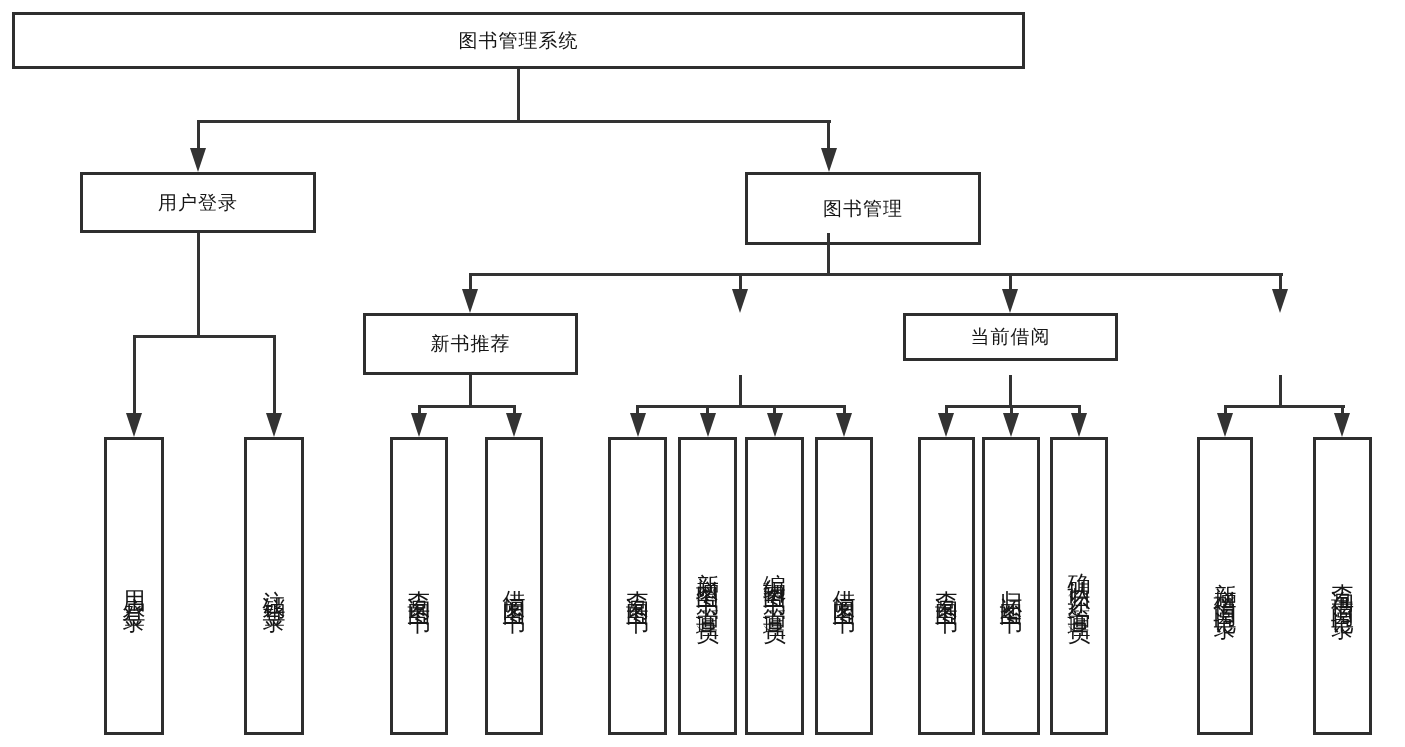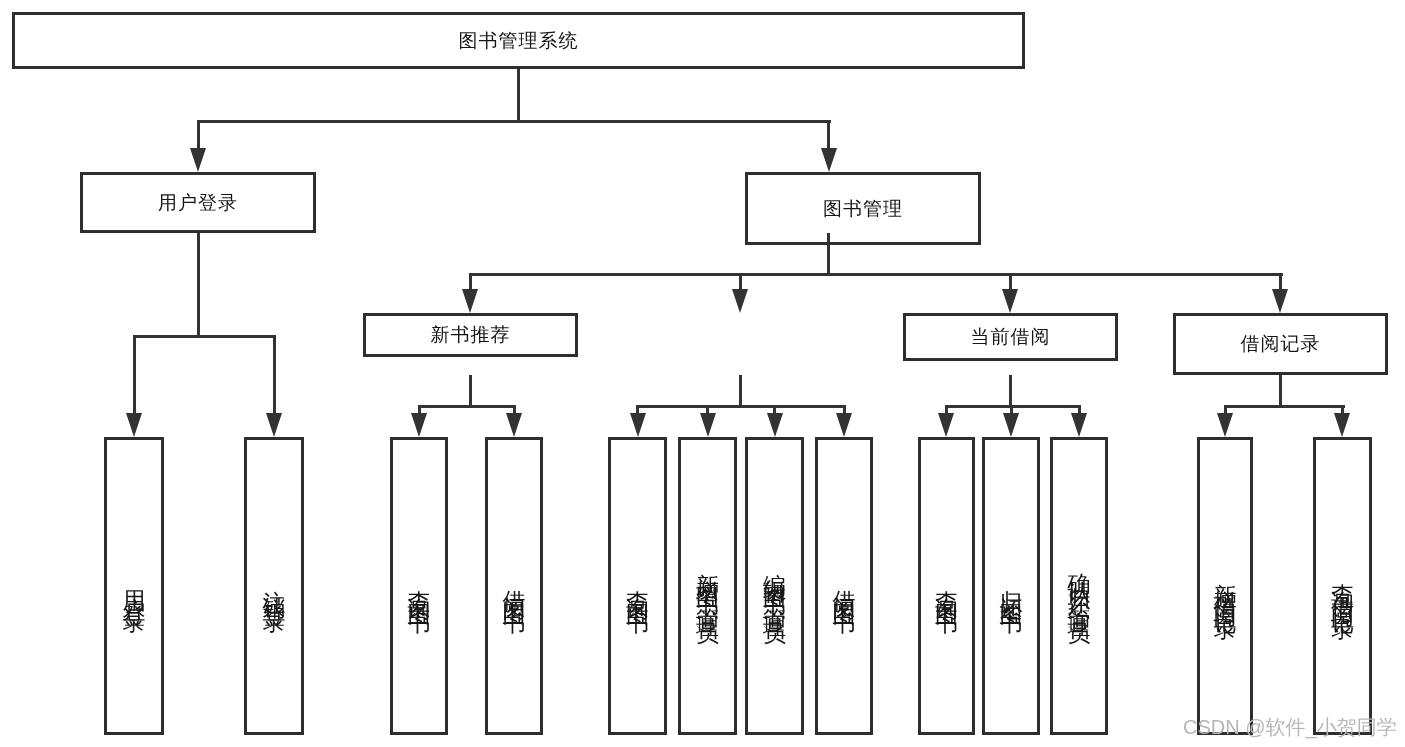"新书推荐" div.node { height: 44px -> 62px }
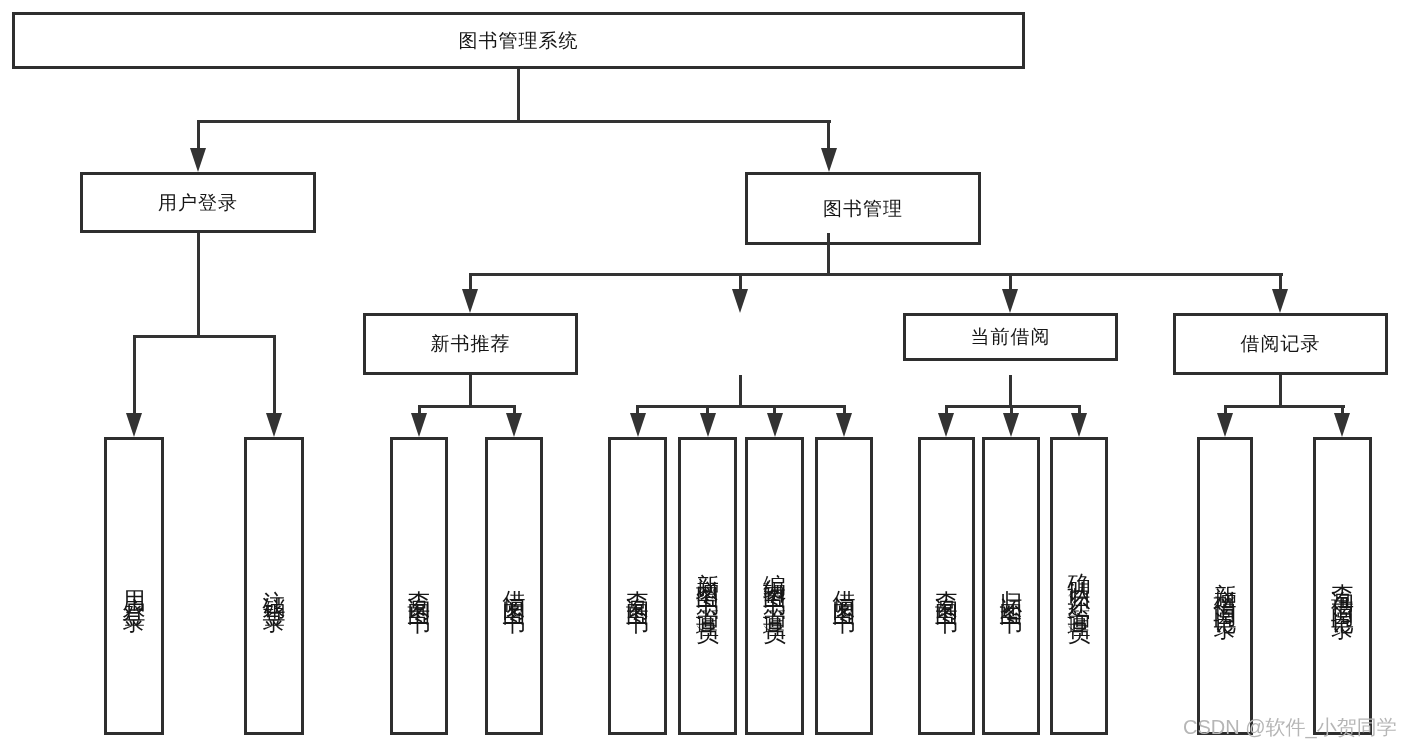"借阅记录" div.node { html: <div> <span>借阅记录</span> </div> -> none }
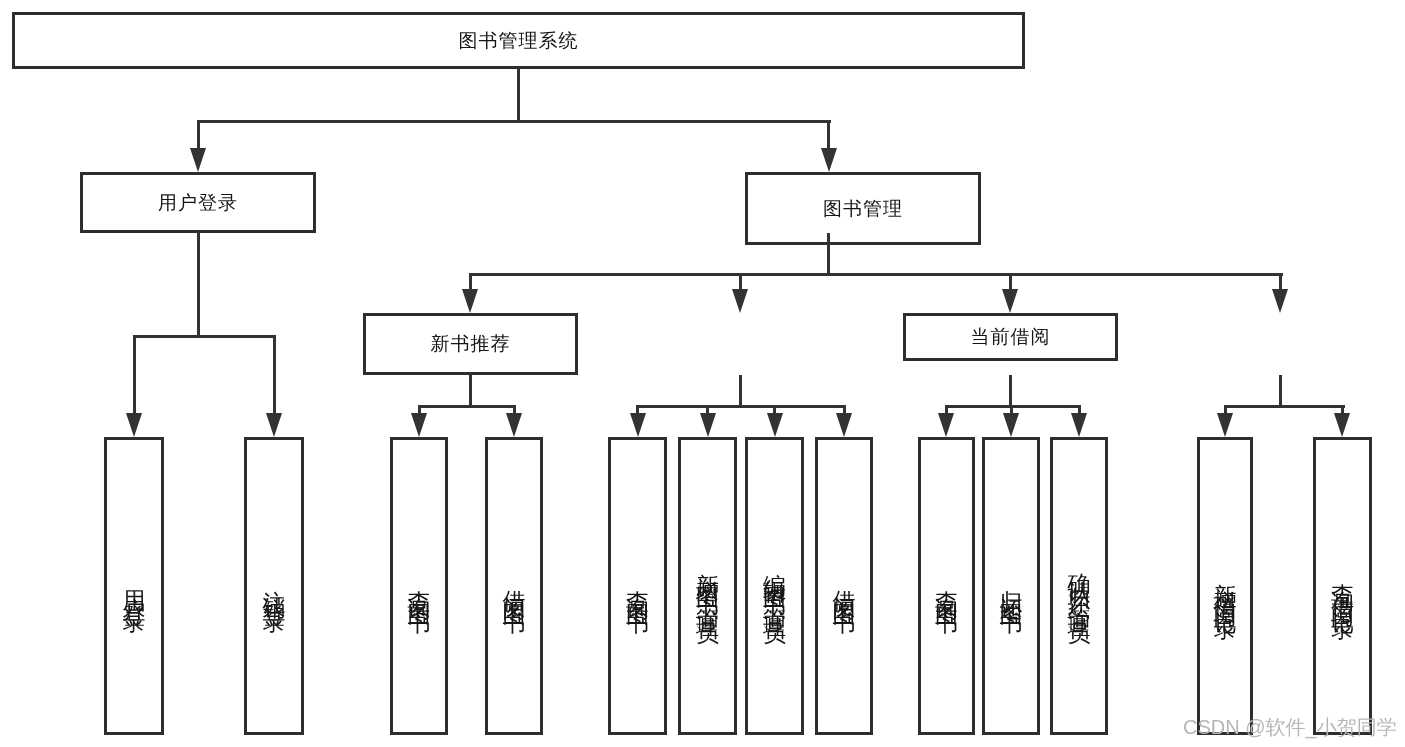"CSDN @软件_小贺同学" div.watermark { html: <div>CSDN @软件_小贺同学</div> -> none }
